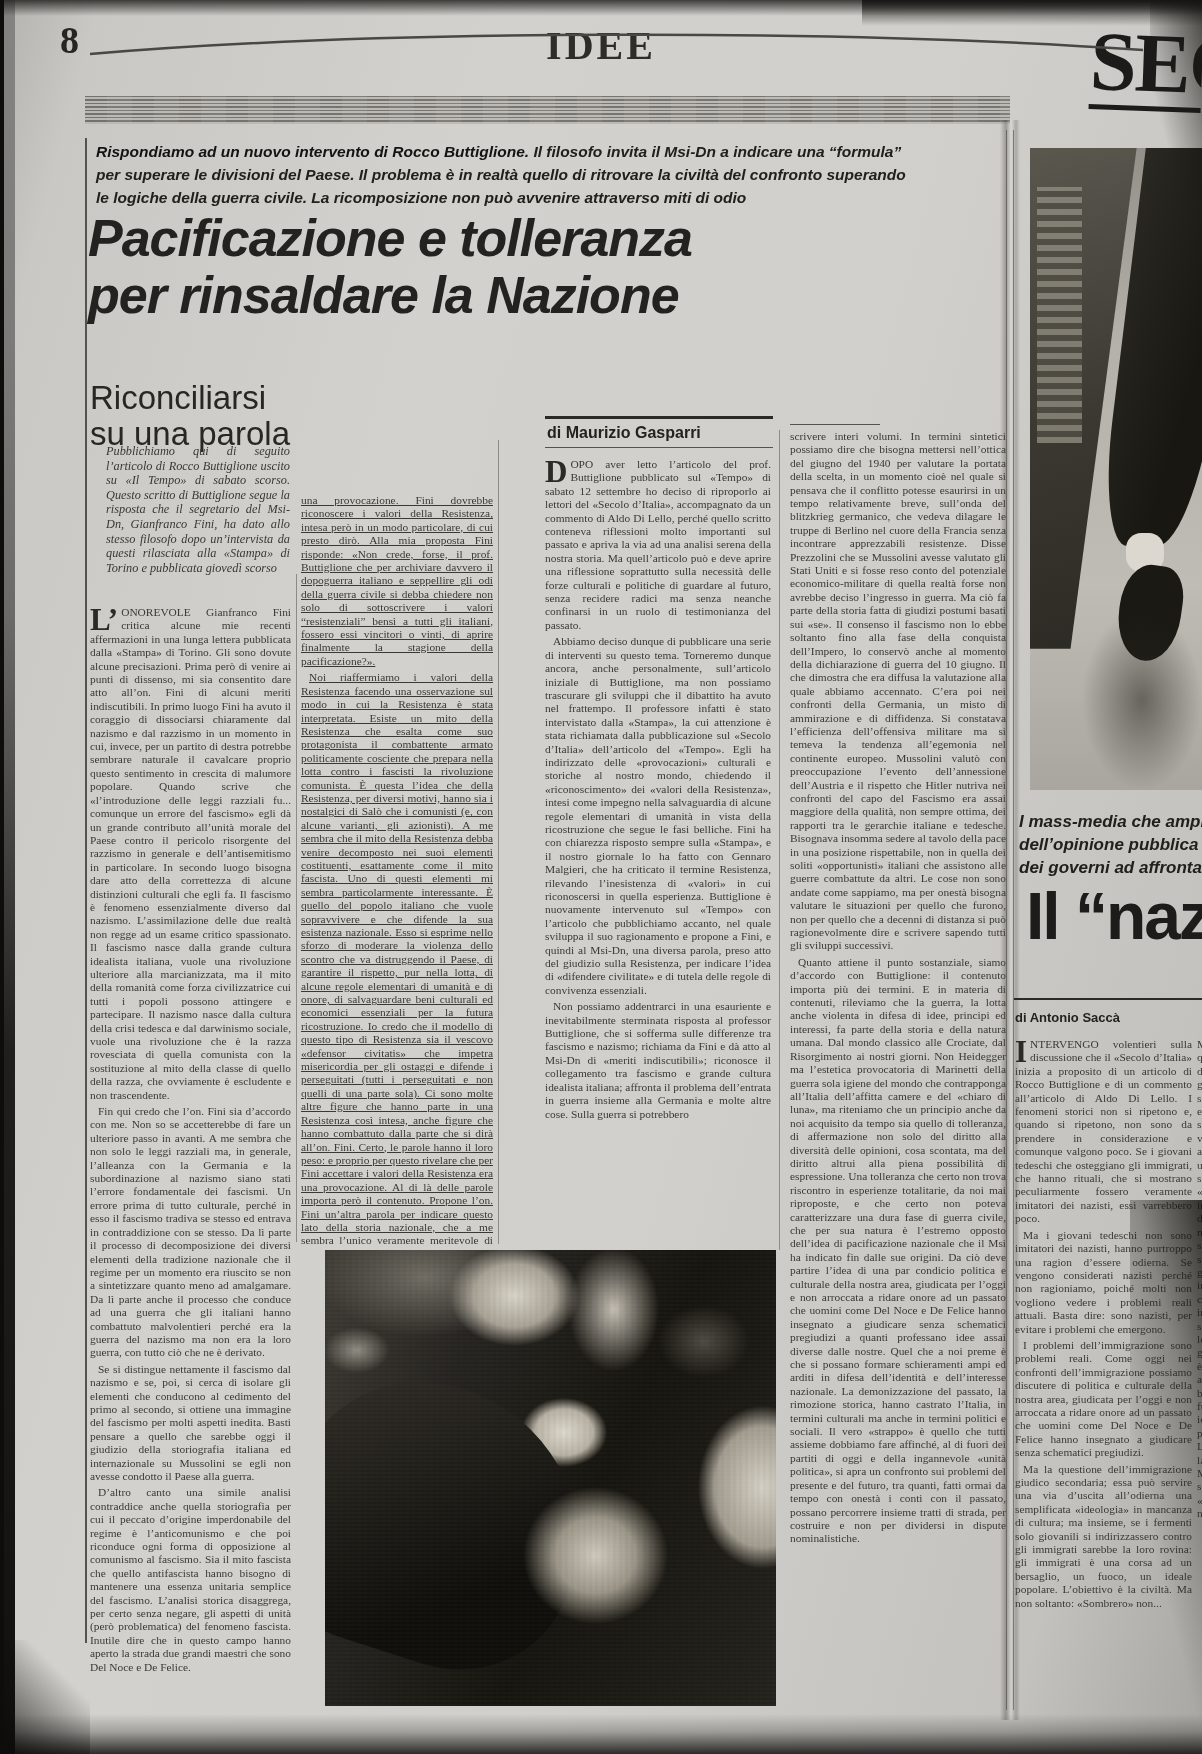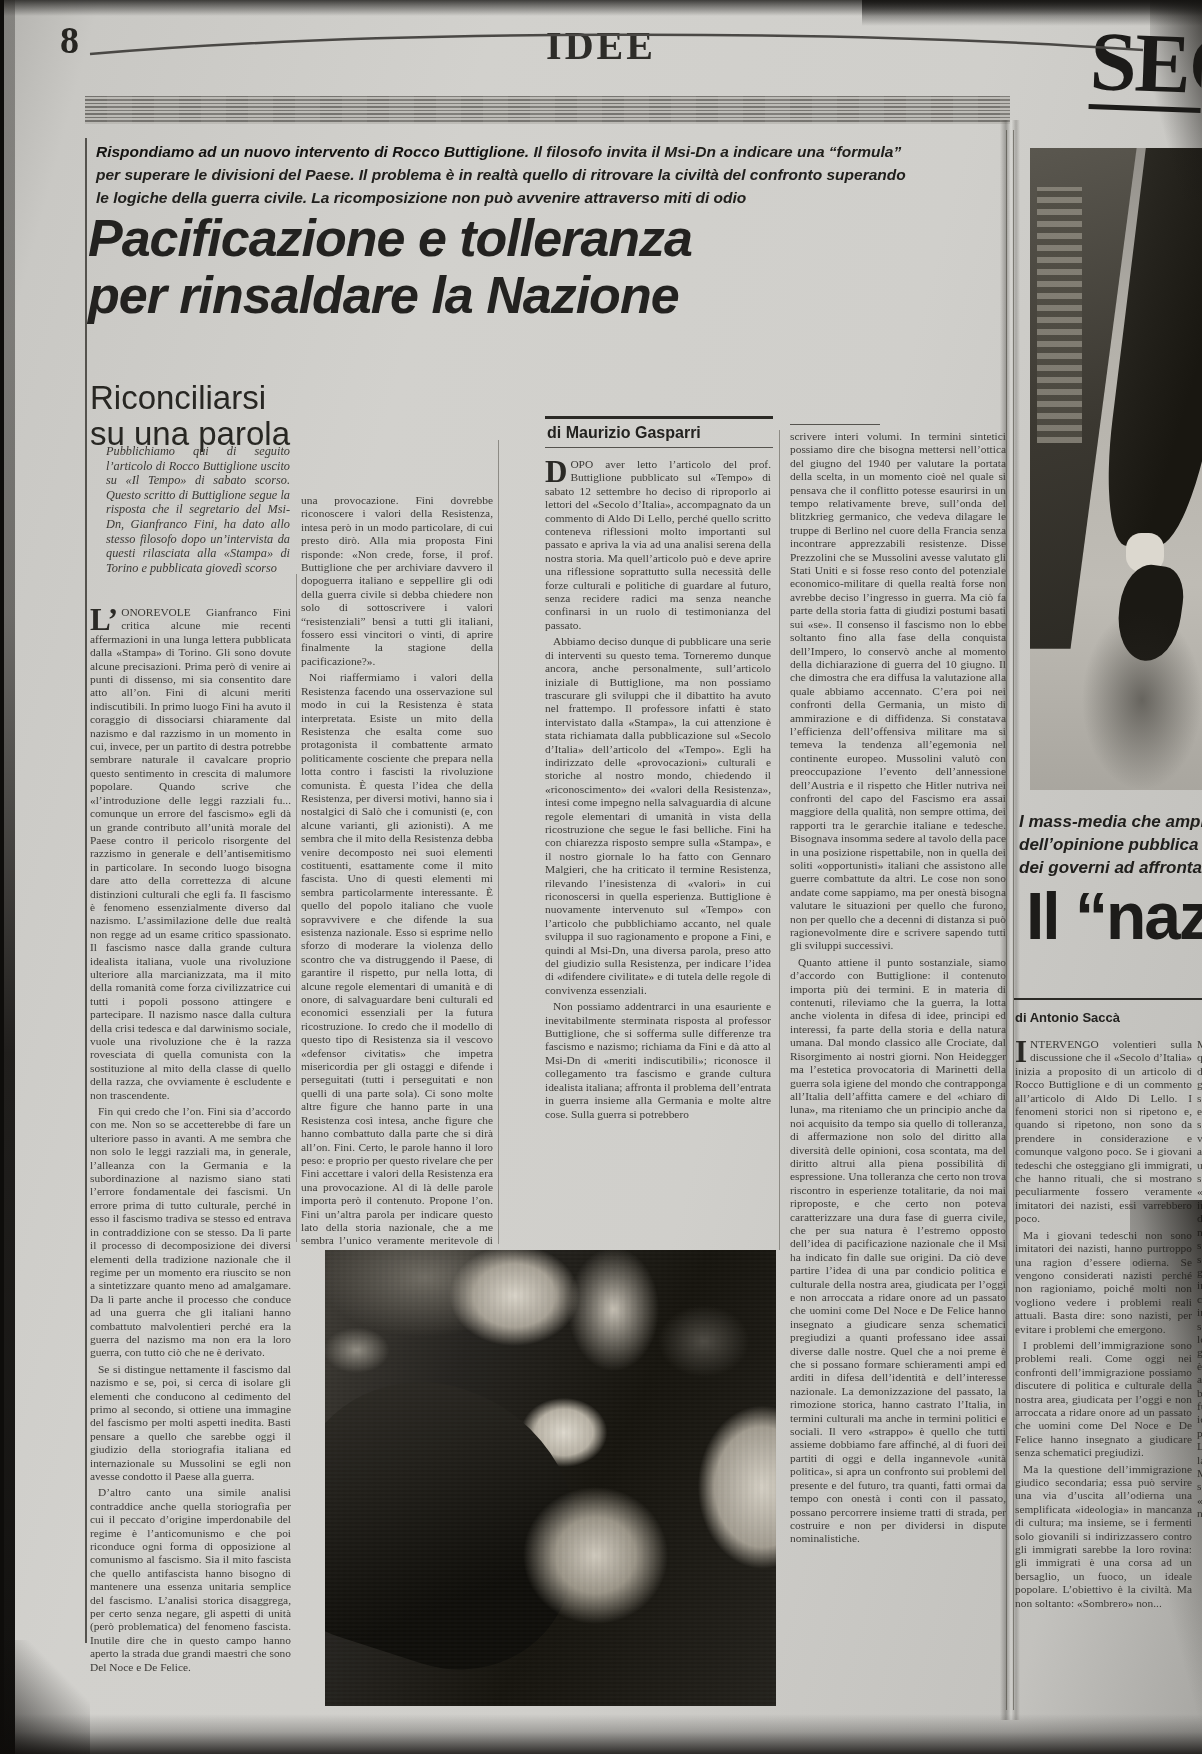"una provocazione. Fini dovrebbe" .col2 { text-decoration: none -> underline }
